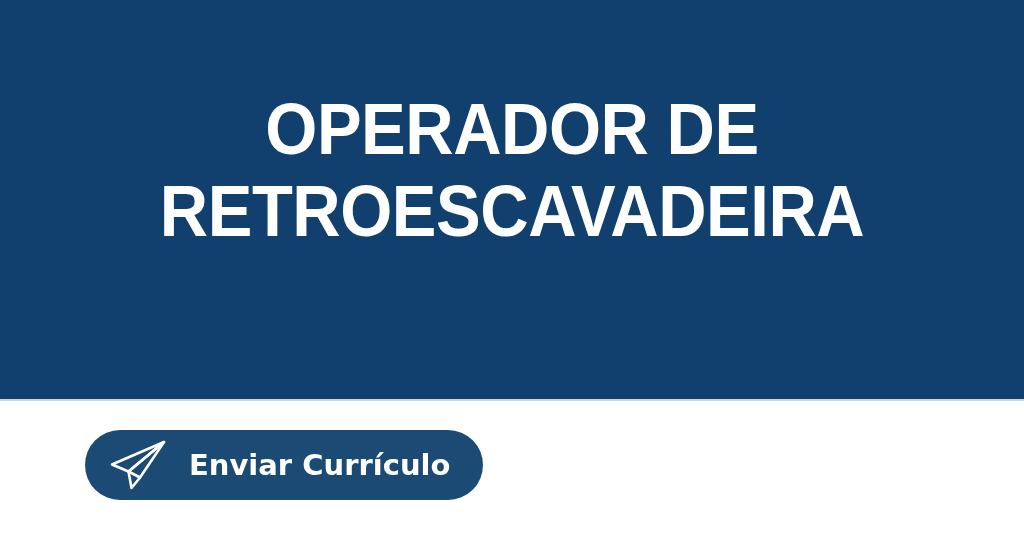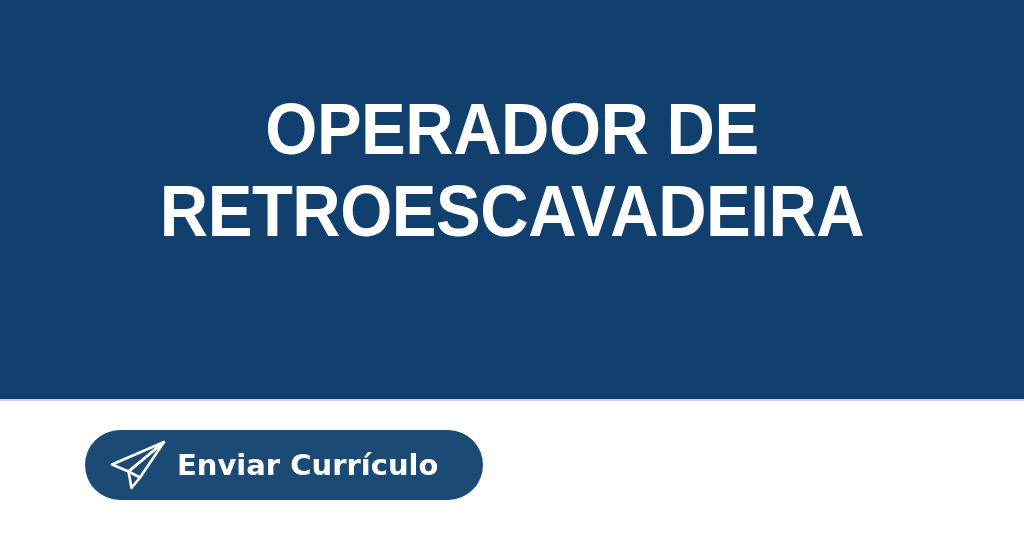"Enviar Currículo" .cv-button { gap: 8px -> 20px }
